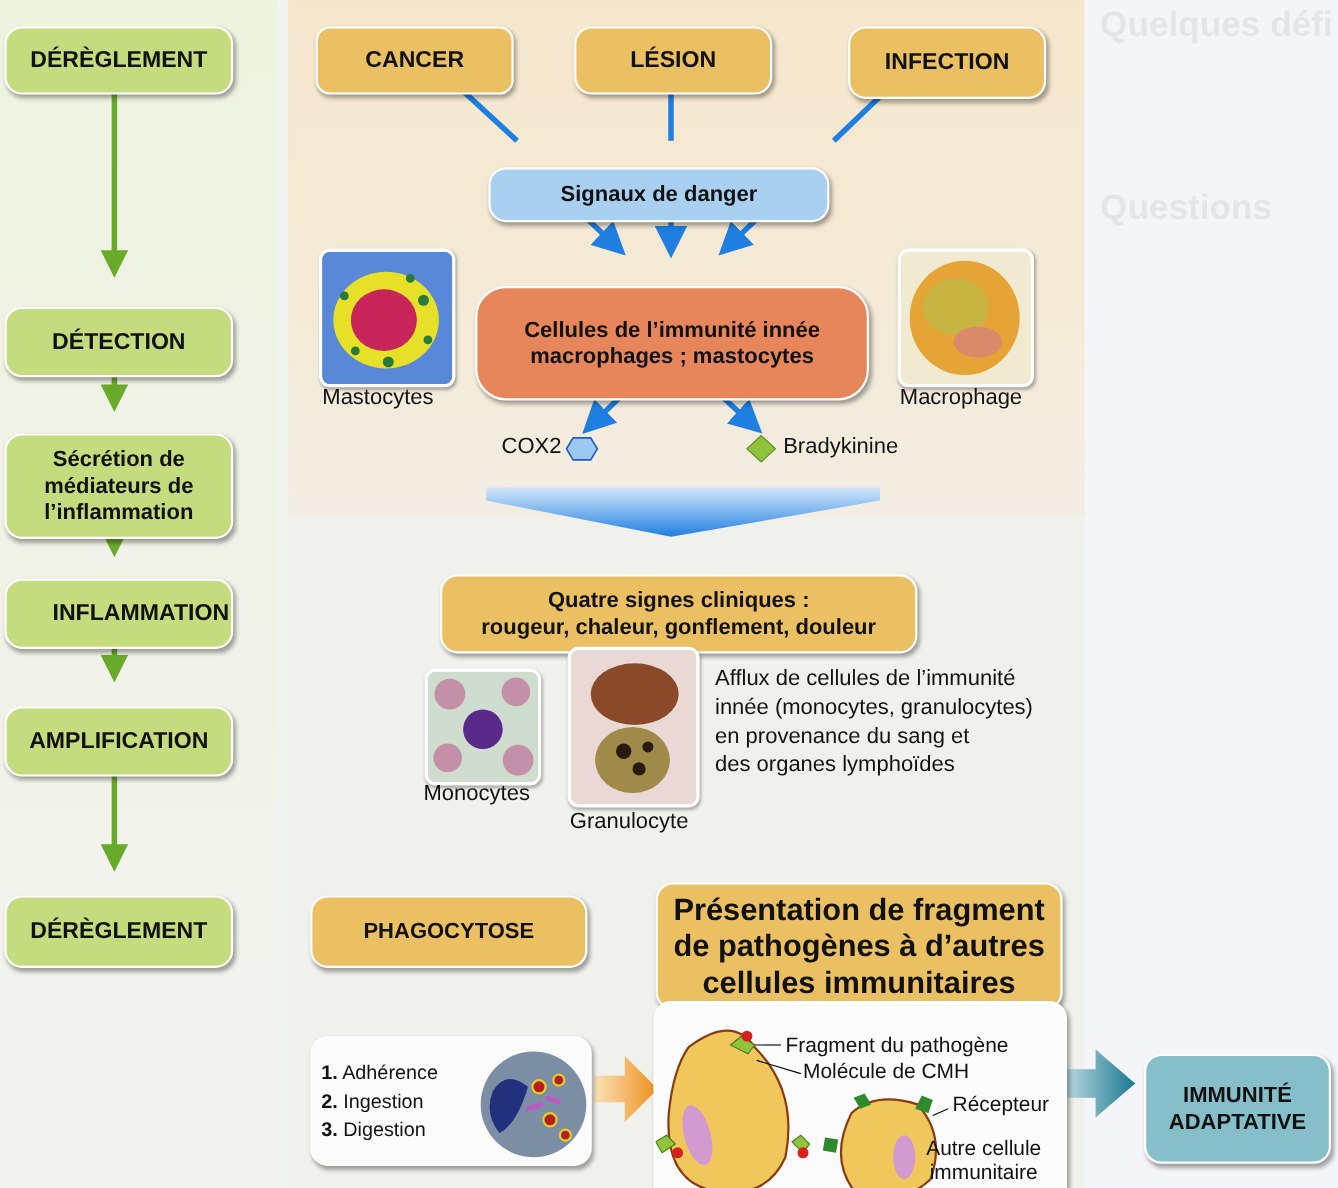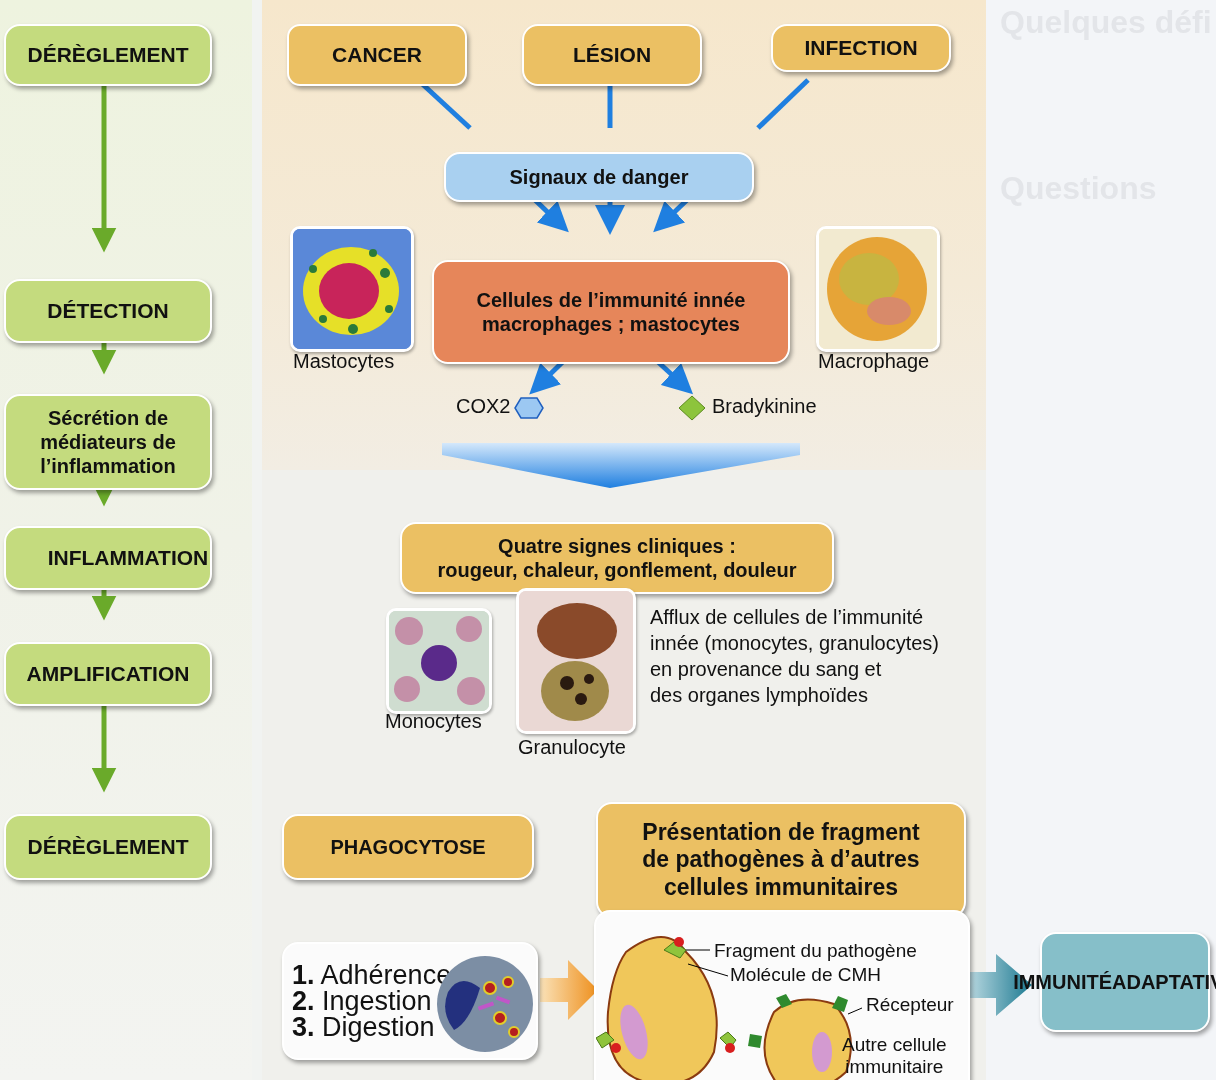"INFECTION" div.box { height: 48px -> 66px }
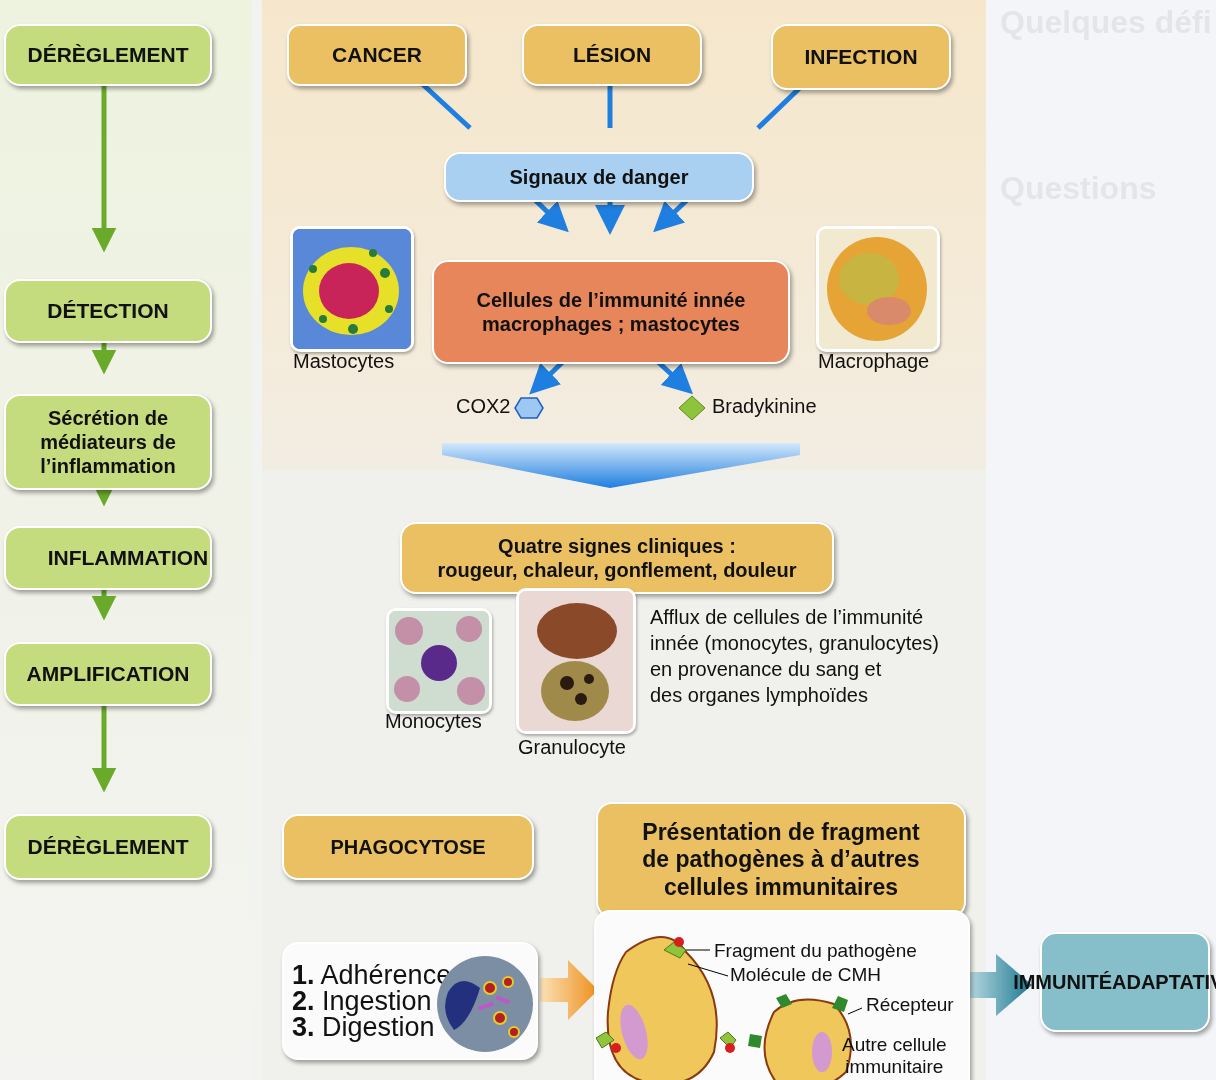"Cellules de l’immunité innée" div.box { border-radius: none -> 28px }
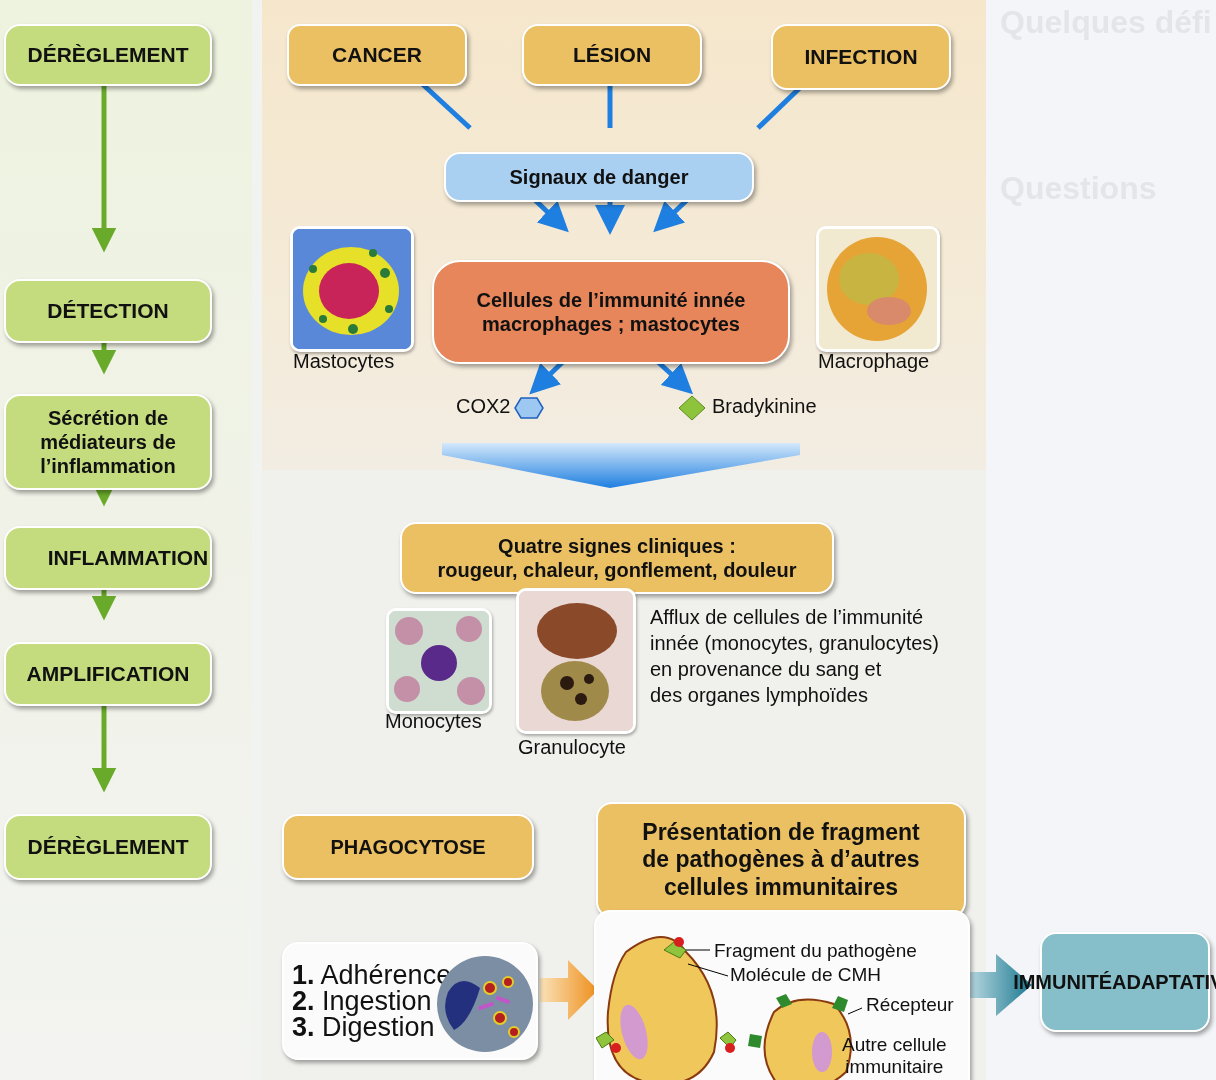"Présentation de fragment" div.box { font-size: 23px -> 28px }
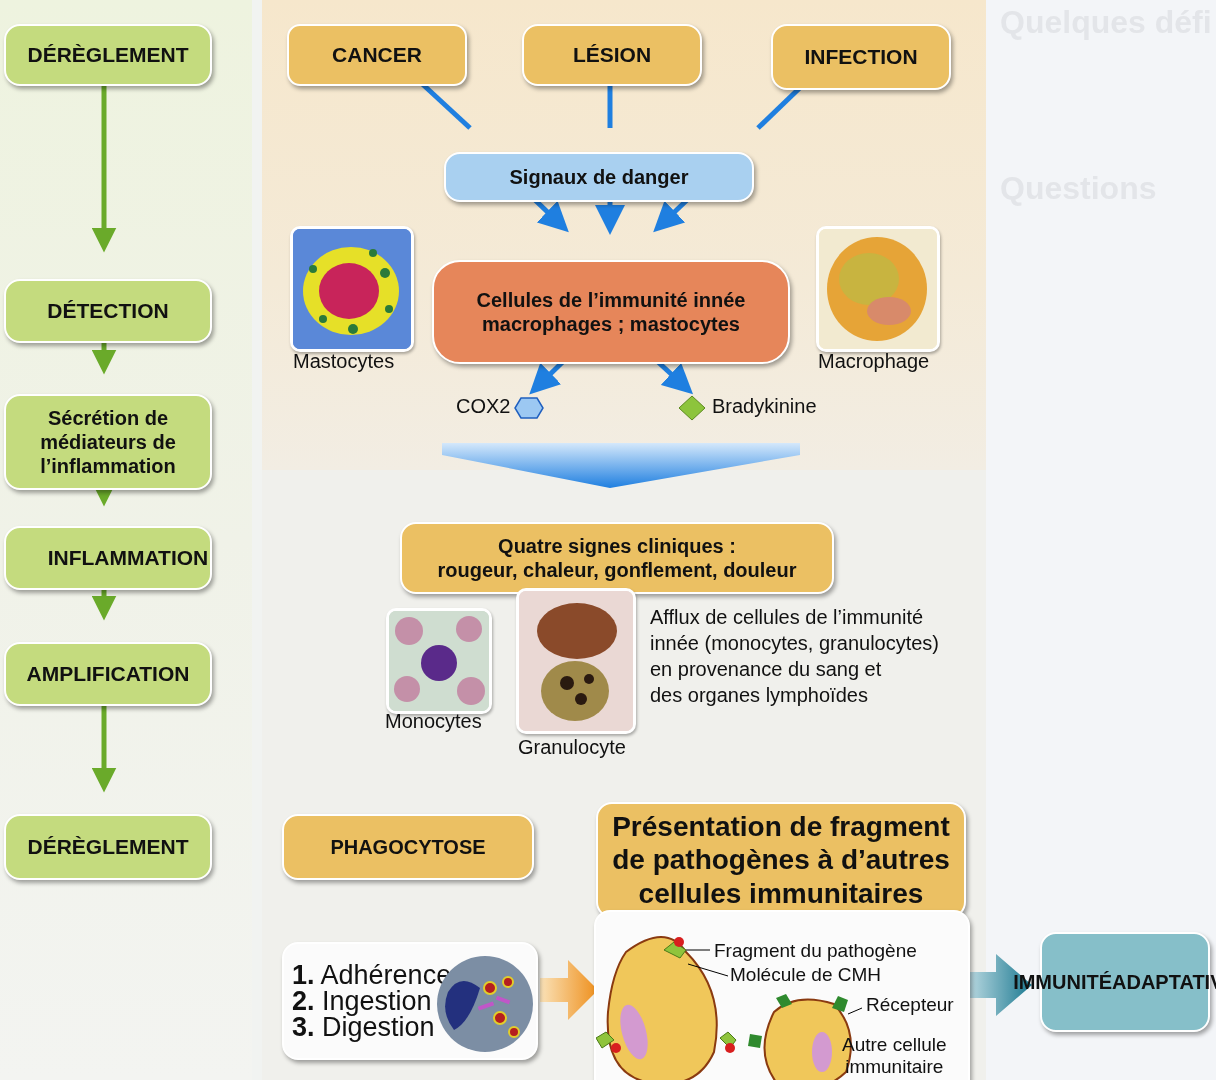"1. Adhérence" div { font-size: 27px -> 18px }
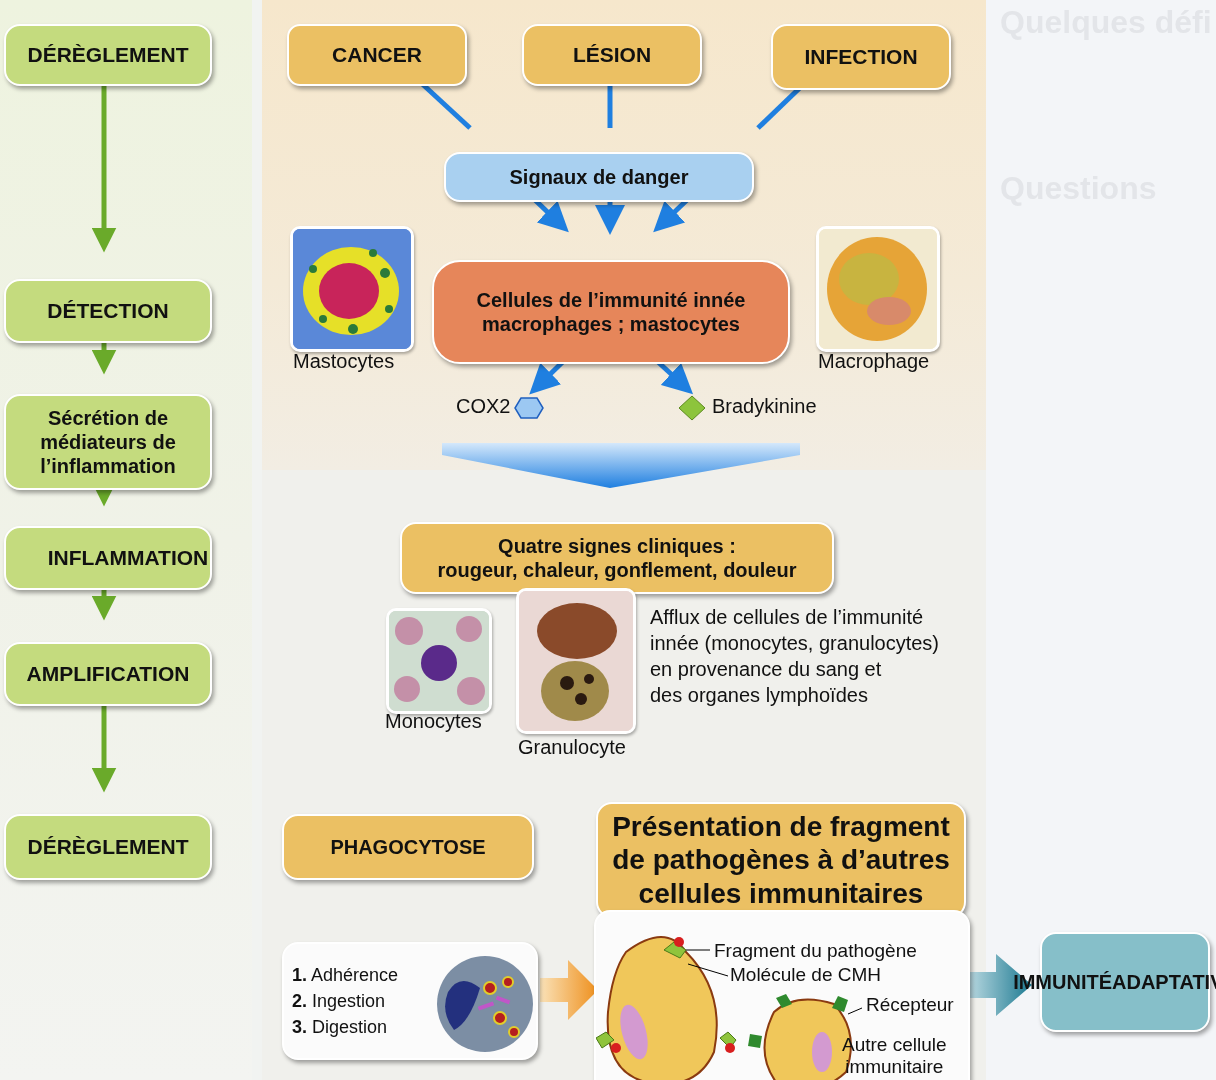"IMMUNITÉ" div.box { flex-direction: row -> column; top: 908px -> 934px }
